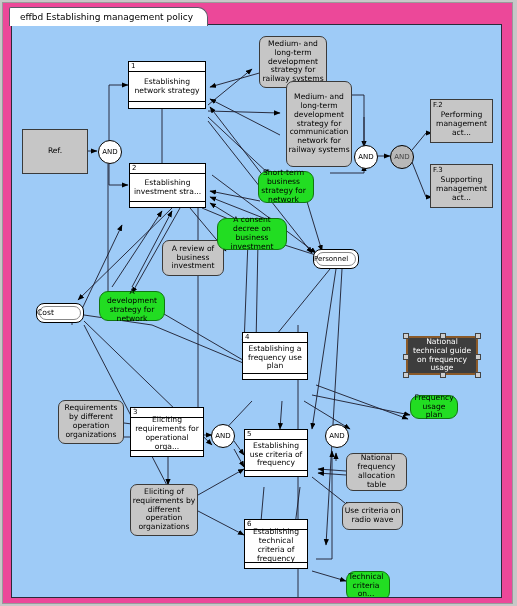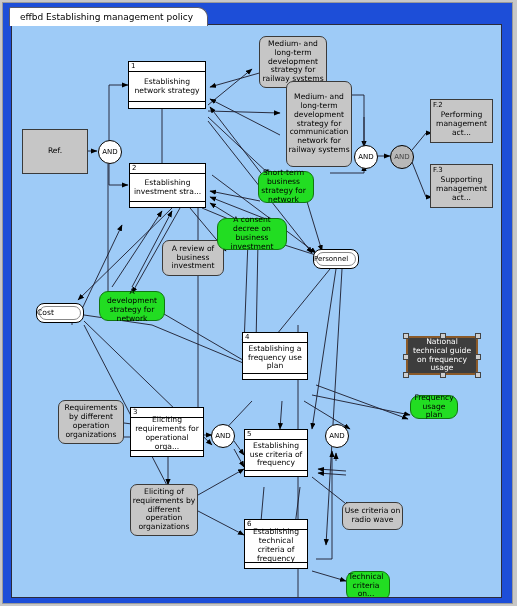"effbd Establishing management policy" #frame { background: #1d4ed8 -> #ec4899 }
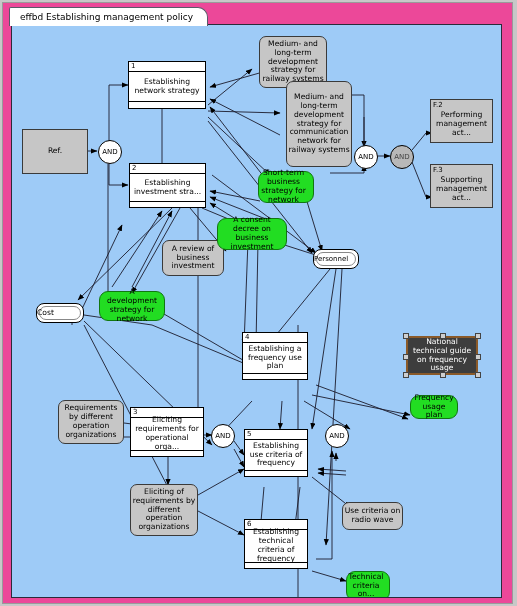"National frequency allocation table" div.node { html: none -> <div> <span>National frequency allocation table</span> </div> }
